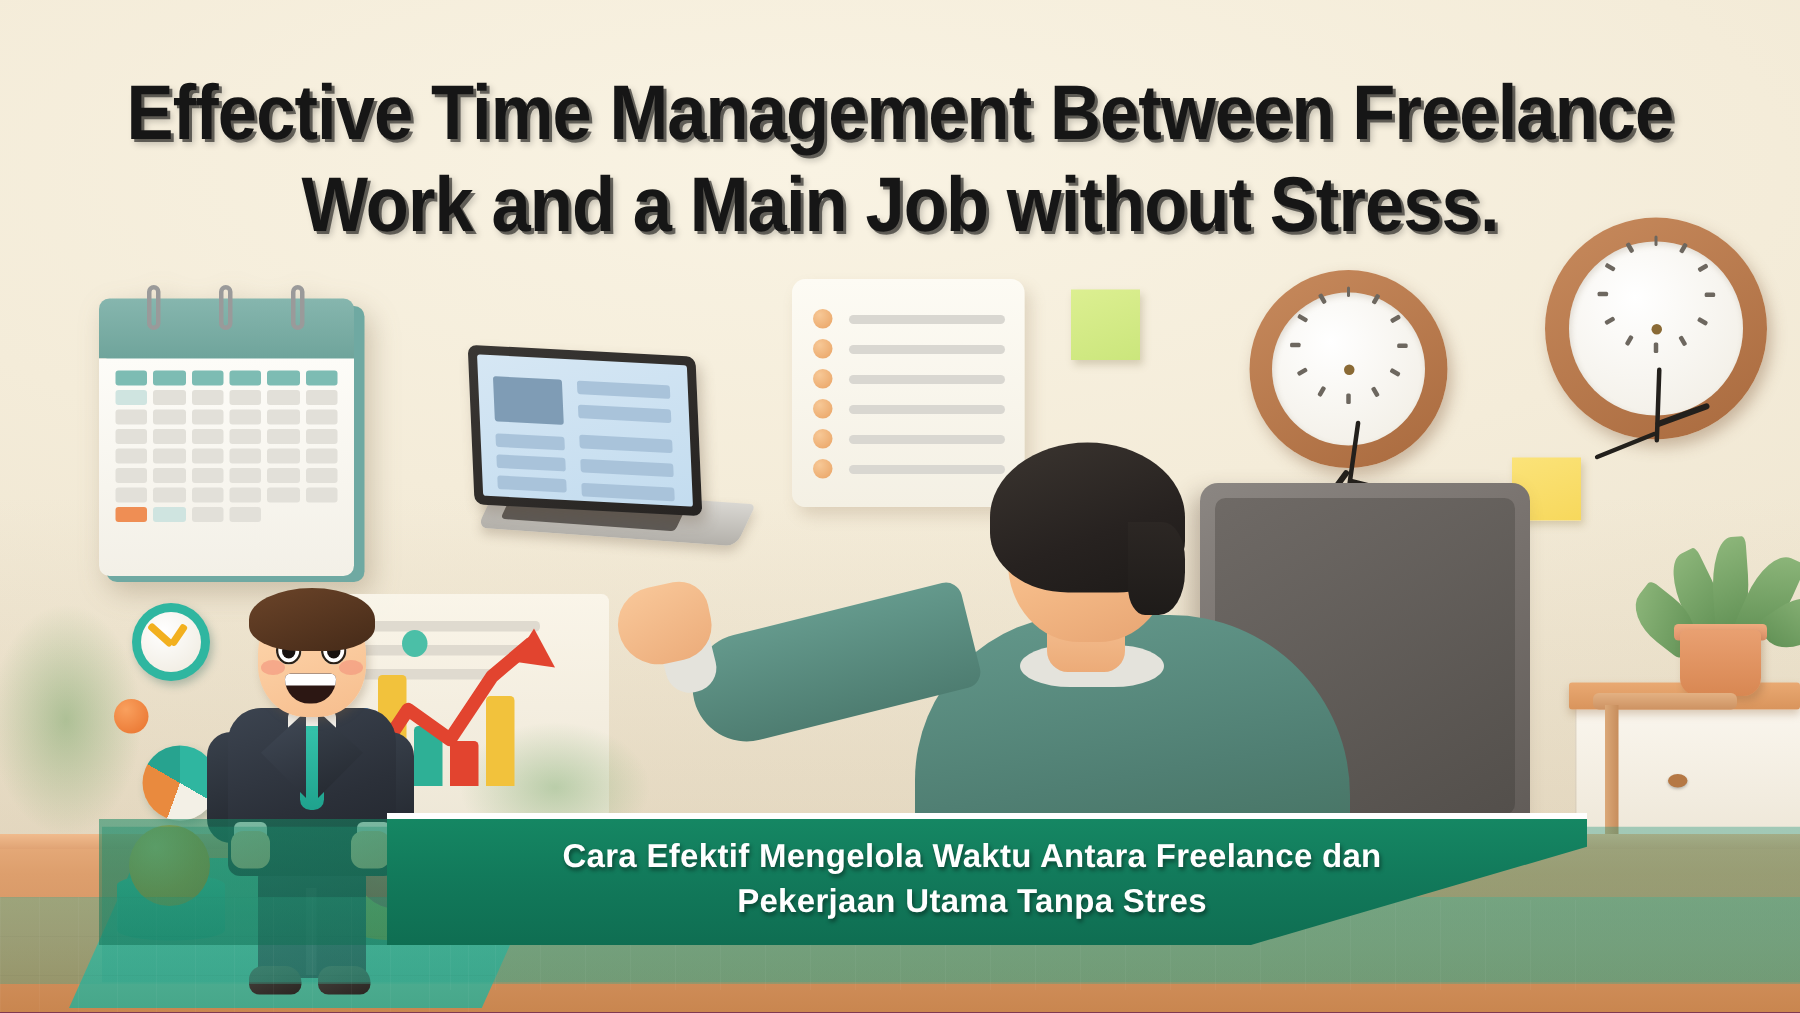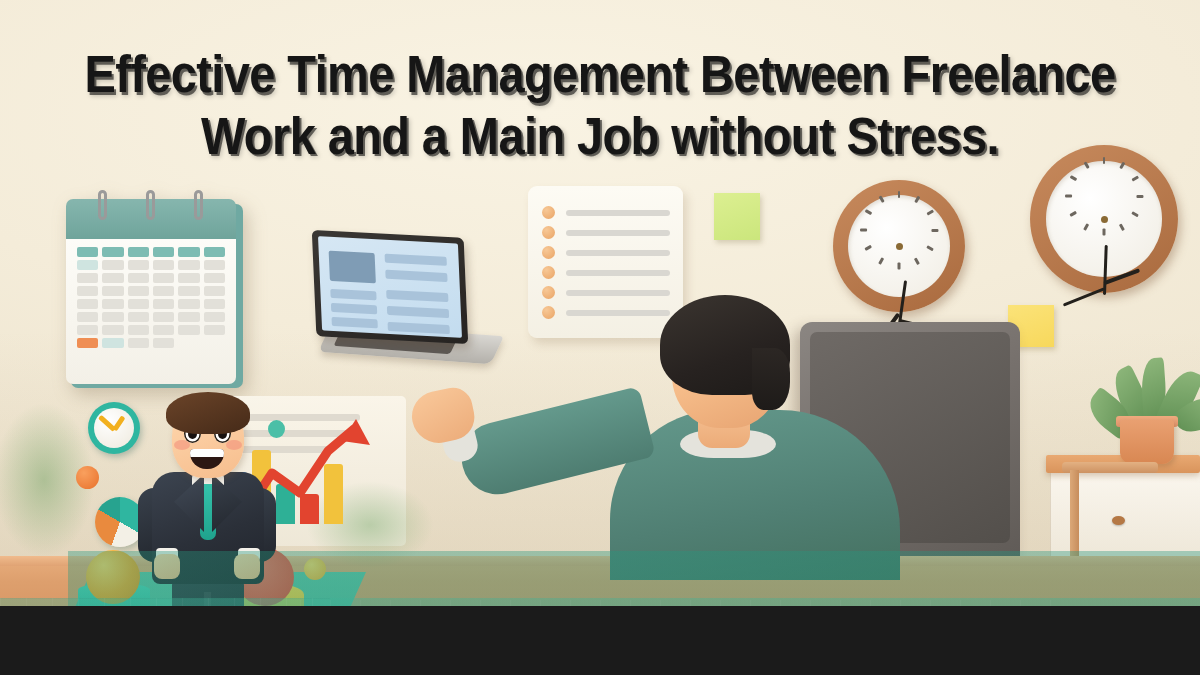"Effective Time Management Between" #stage { height: 606px -> 675px }
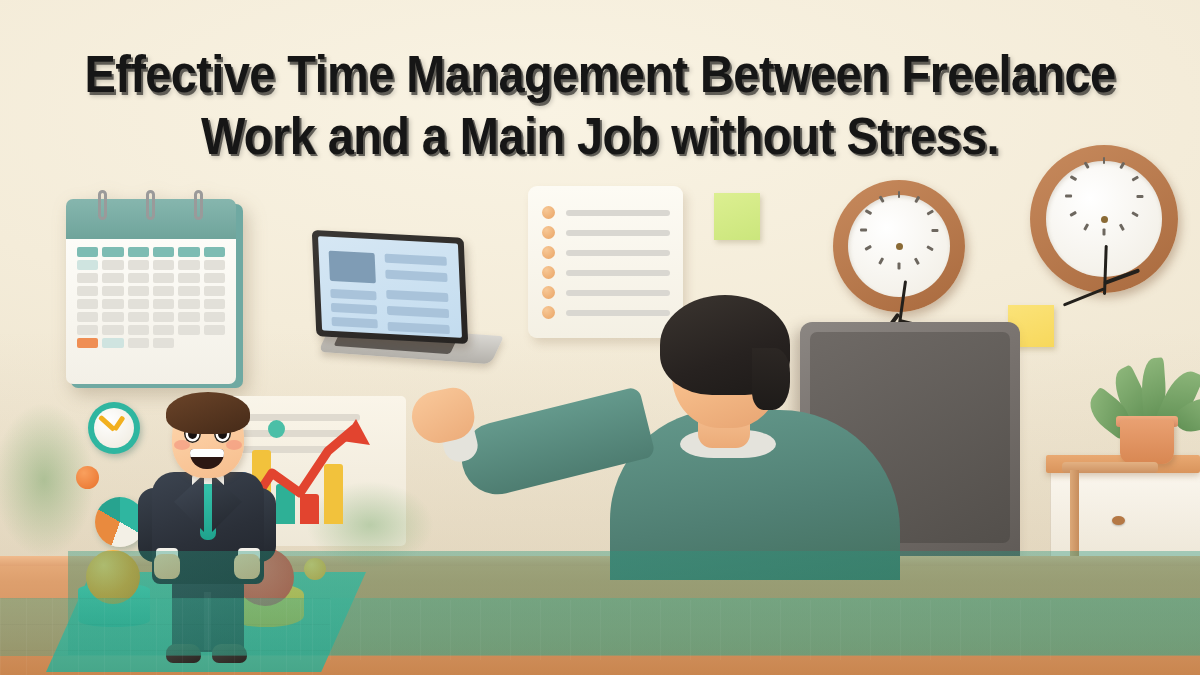"Cara Efektif Mengelola Waktu Antara" div.banner { html: none -> <div> <div></div> <div></div> <div></div> <div> <span>Cara Efektif Mengelola Waktu Antara Freelance dan</span> <span>Pekerjaan Utama Tanpa Stres</span> </div> </div> }
